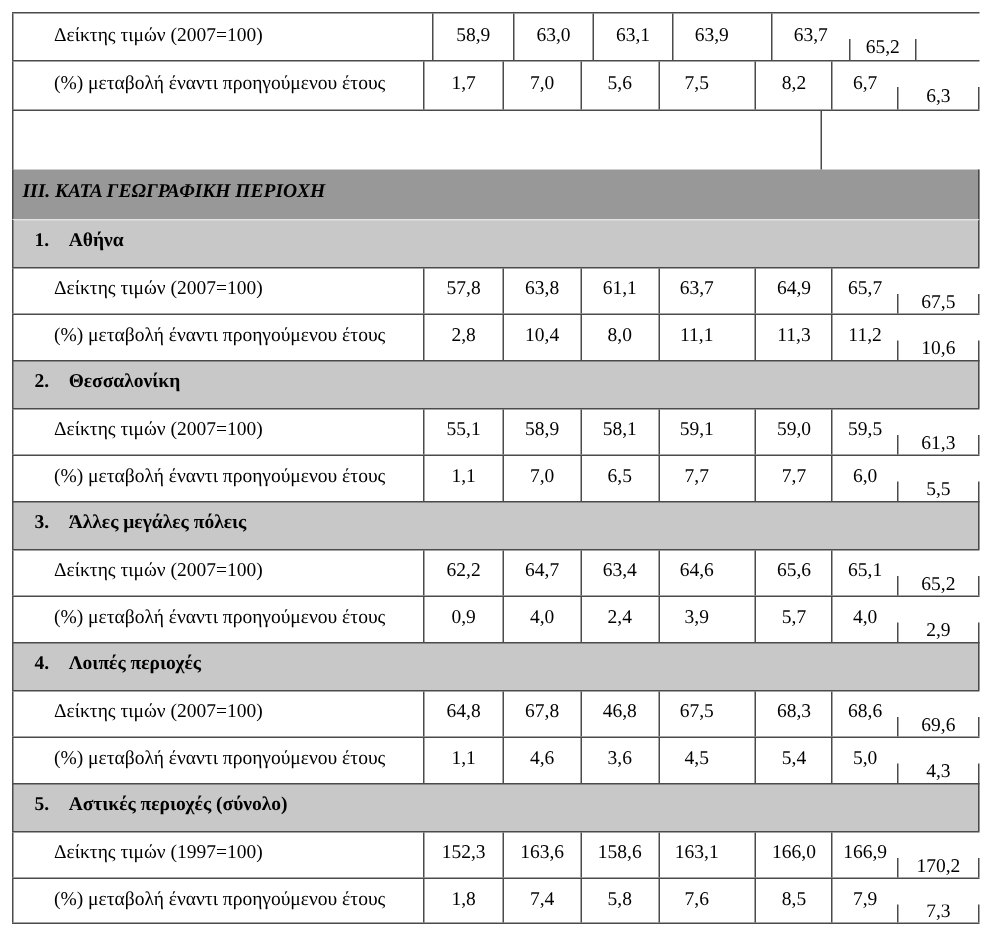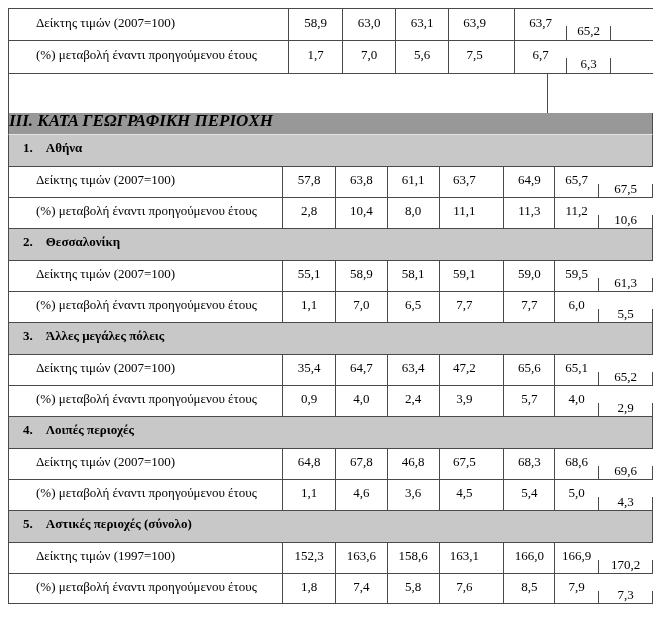"8,2" div.cell { html: none -> <div>8,2</div> }
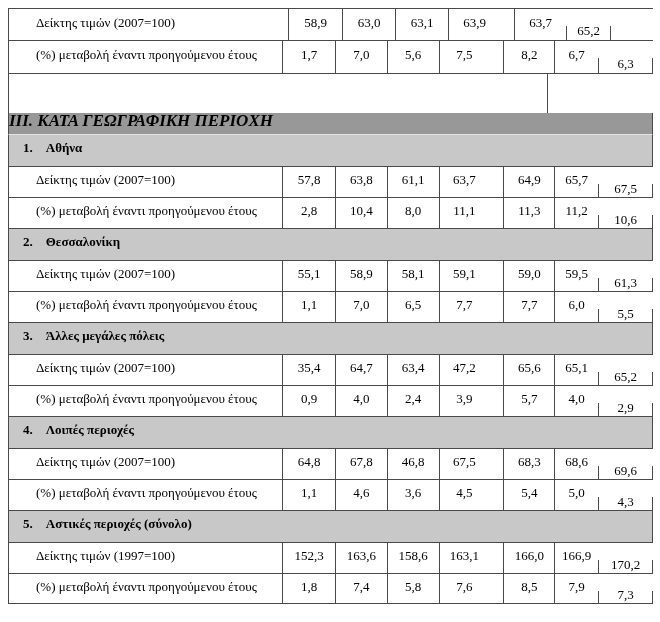"ΙΙΙ. ΚΑΤΑ ΓΕΩΓΡΑΦΙΚΗ ΠΕΡΙΟΧΗ" .band-dark { font-size: 17px -> 13px; height: 21px -> 33px; padding-left: none -> 6px }
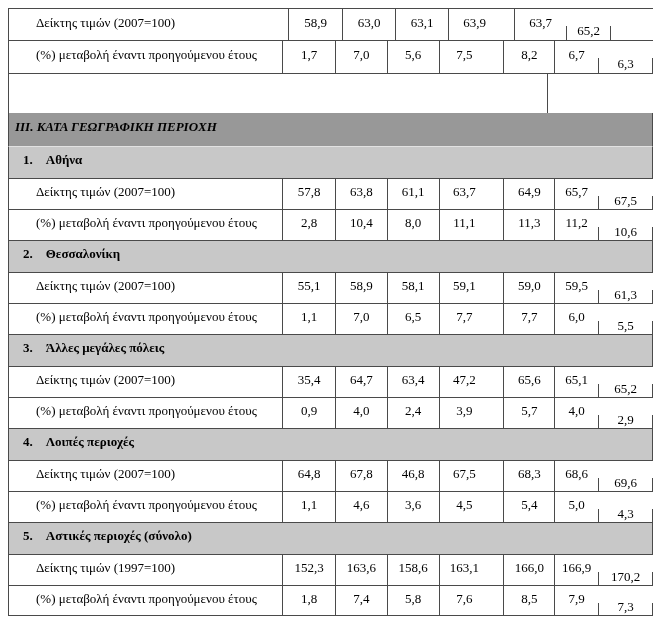"35,4" div.cell { text: 35,4 -> 62,2 }
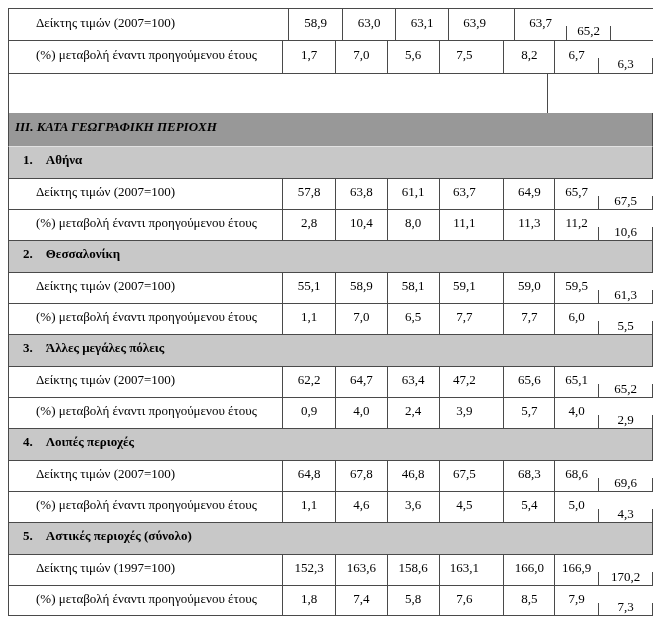"47,2" div.cell { text: 47,2 -> 64,6 }
